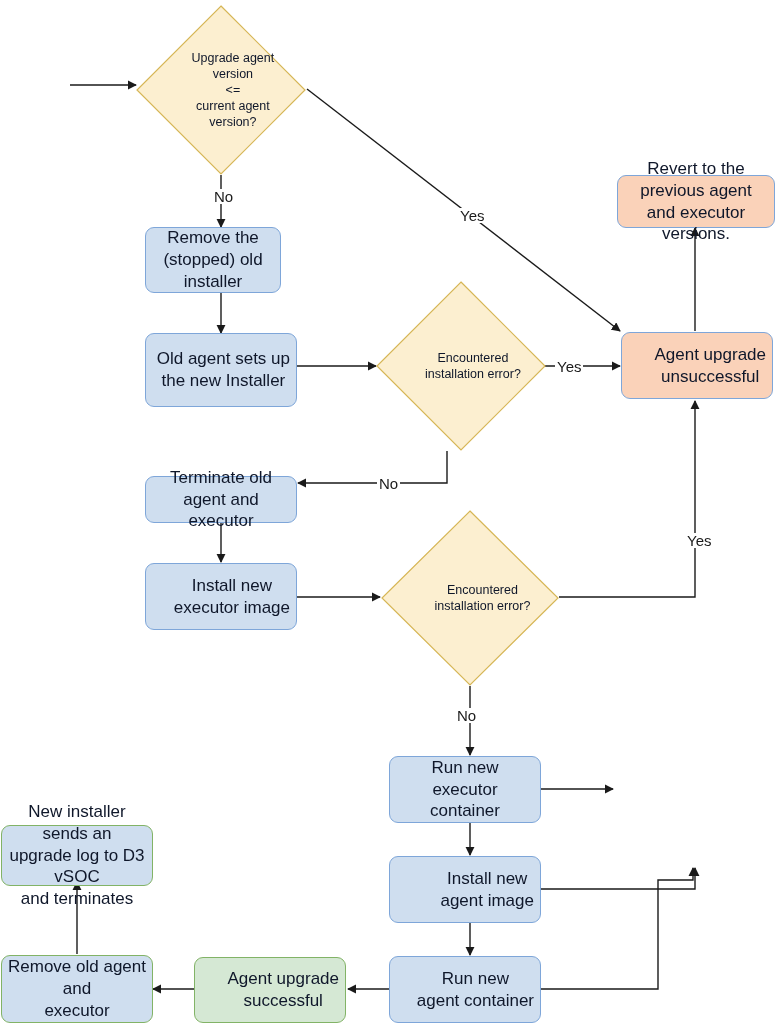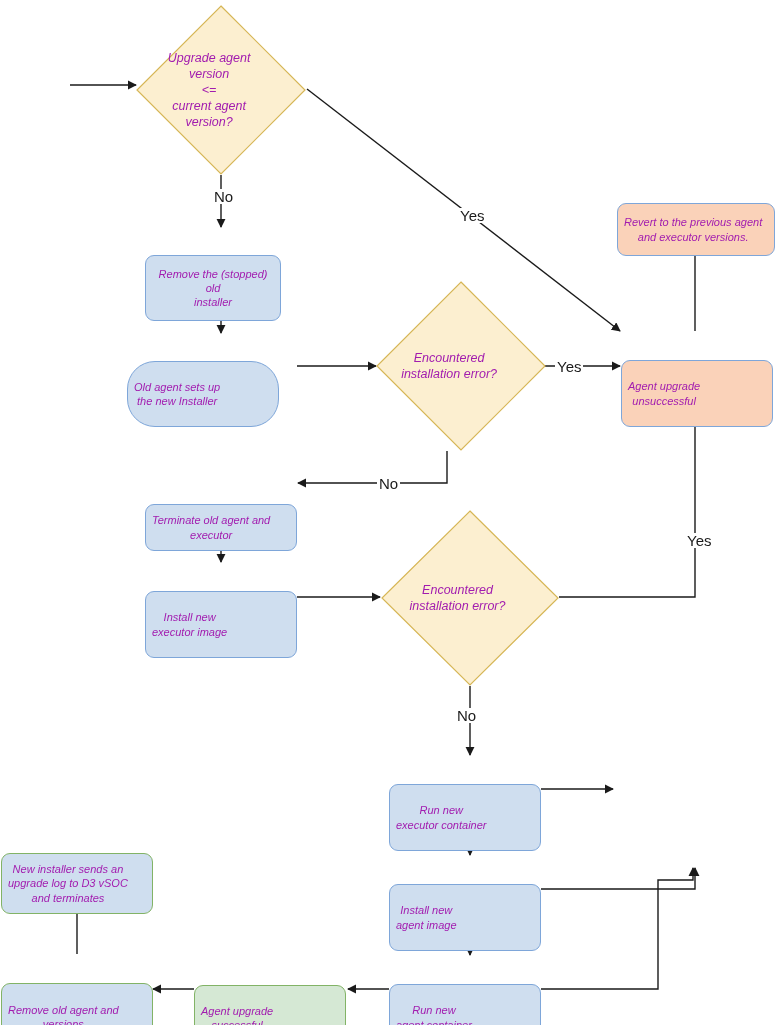"Upgrade agent" .node { color: #a21caf -> #0f172a; font-style: italic -> none; justify-content: flex-start -> flex-end }
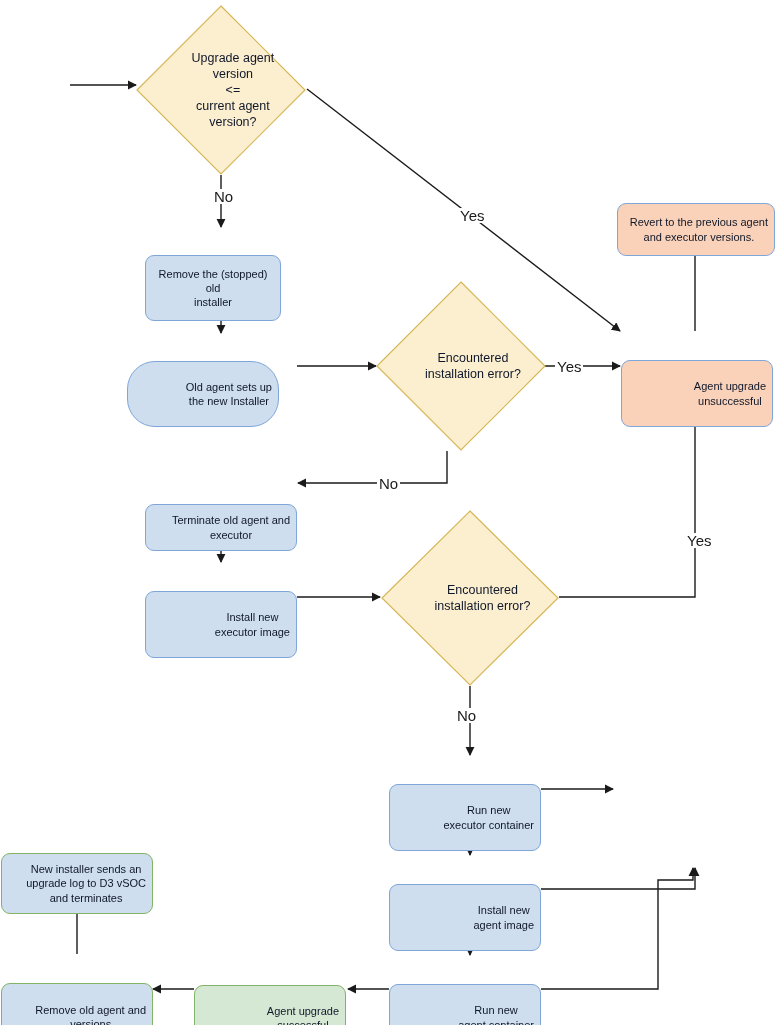"Revert to the previous agent" .box { font-size: 11px -> 17px; margin-top: 28px -> none }
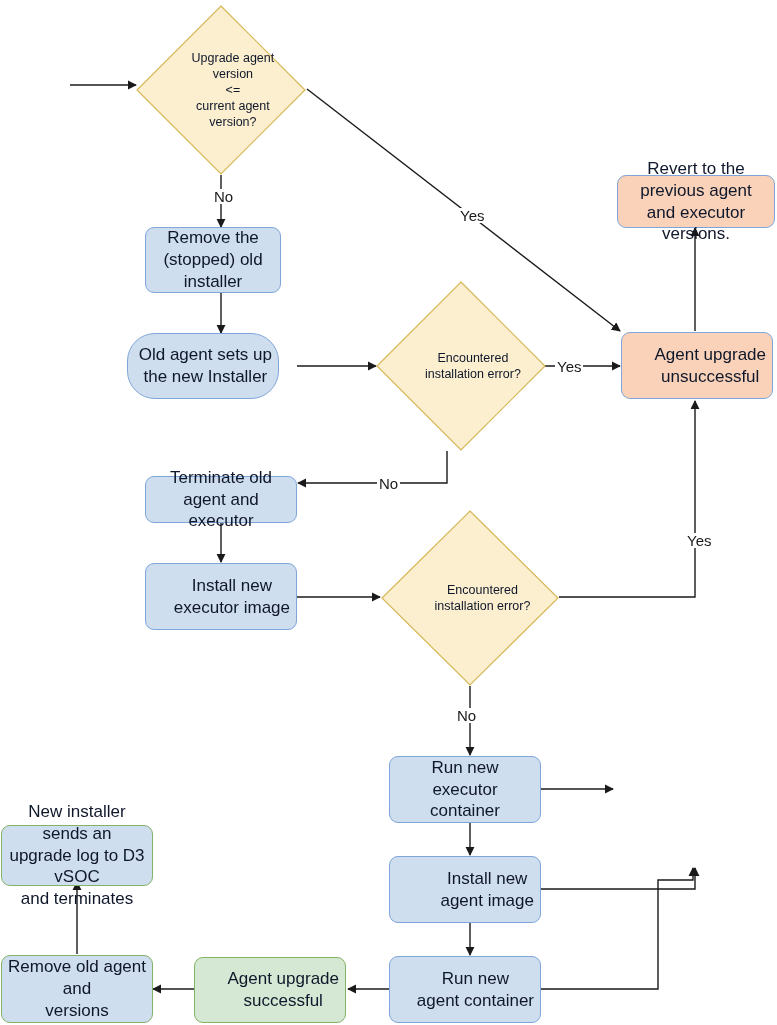"Old agent sets up" div.node { border-radius: 28px -> none; height: 66px -> 74px; left: 127px -> 145px }
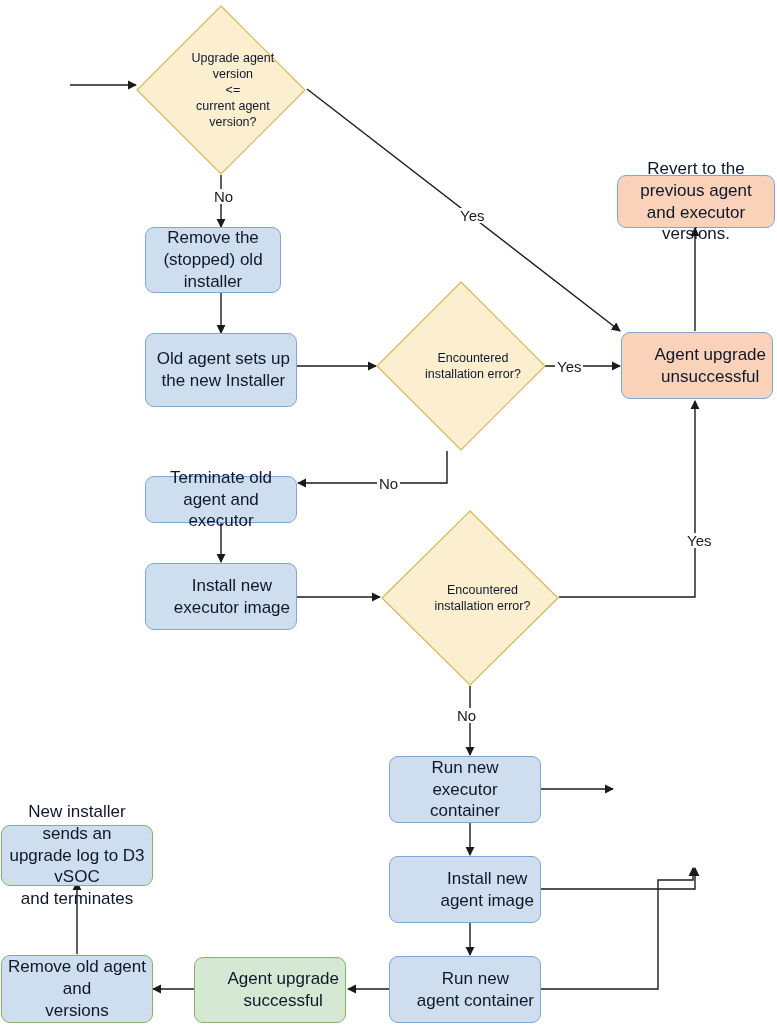"Remove old agent and" span { text: versions -> executor }
